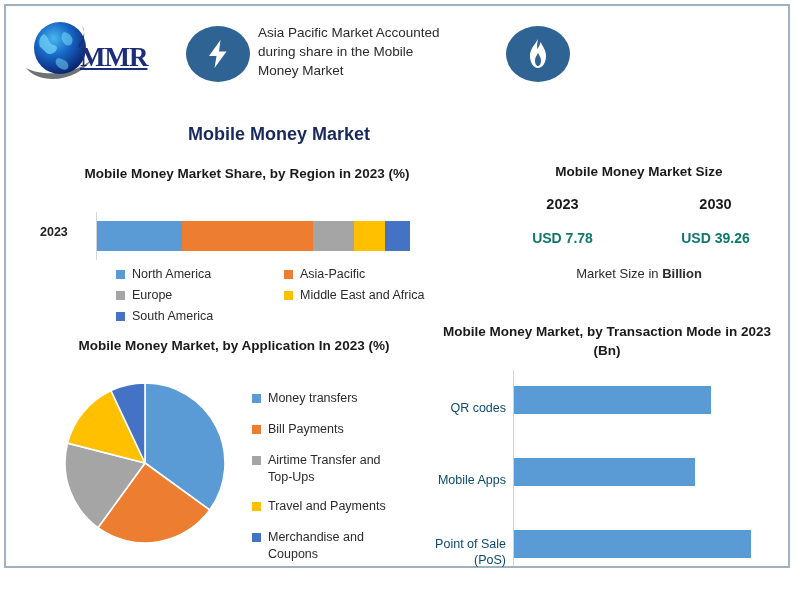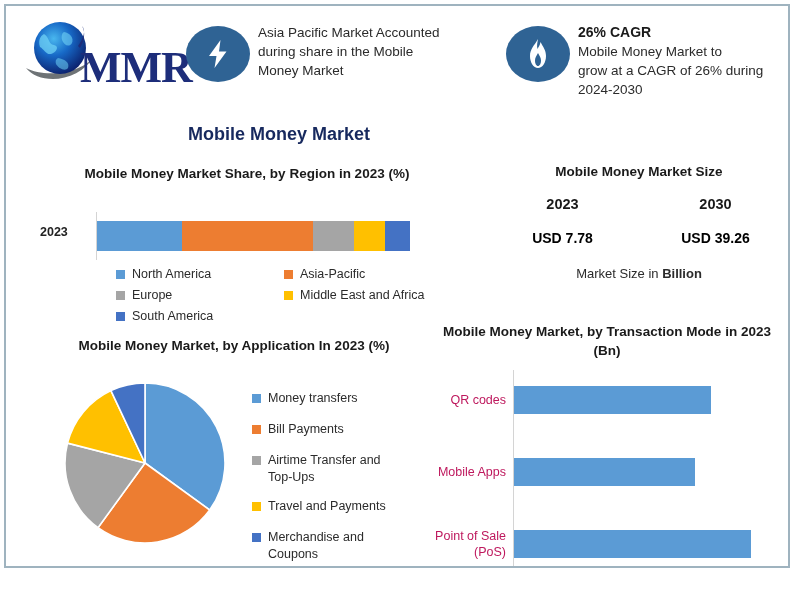"26% CAGR" div.fact-body { html: <div> <div>26% CAGR</div> <div>Mobile Money Market to</div> <div>grow at a CAGR of 26% during</div> <div>2024-2030</div> </div> -> none }
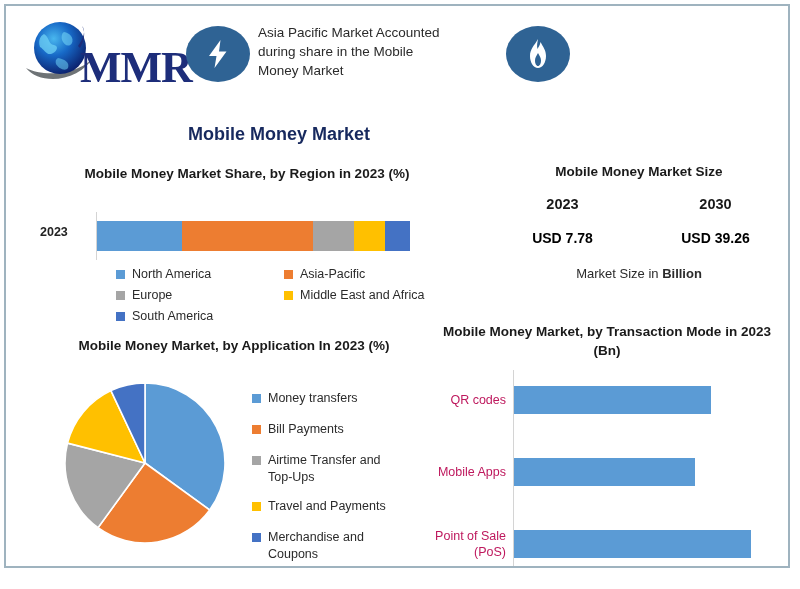"MMR" .mmr-text { font-size: 44px -> 27px; text-decoration: none -> underline }
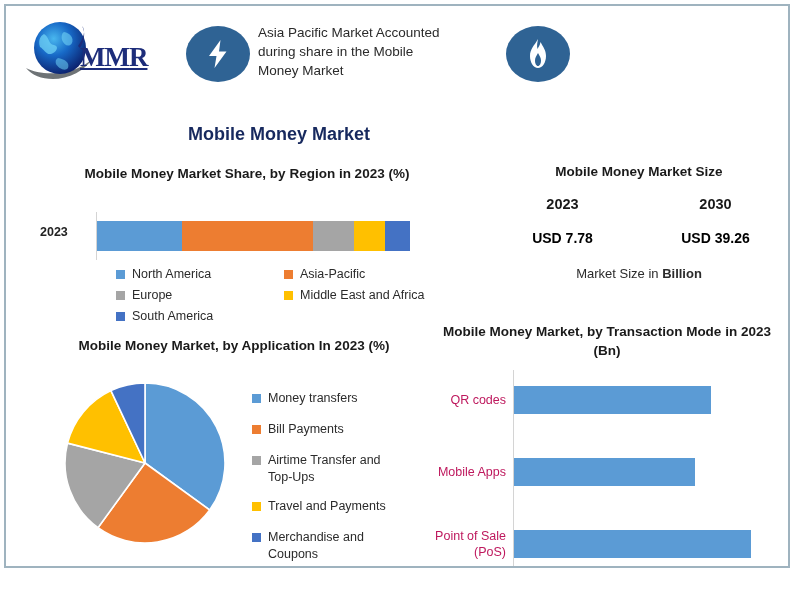"USD 7.78" .size-val { color: #000000 -> #0f766e }
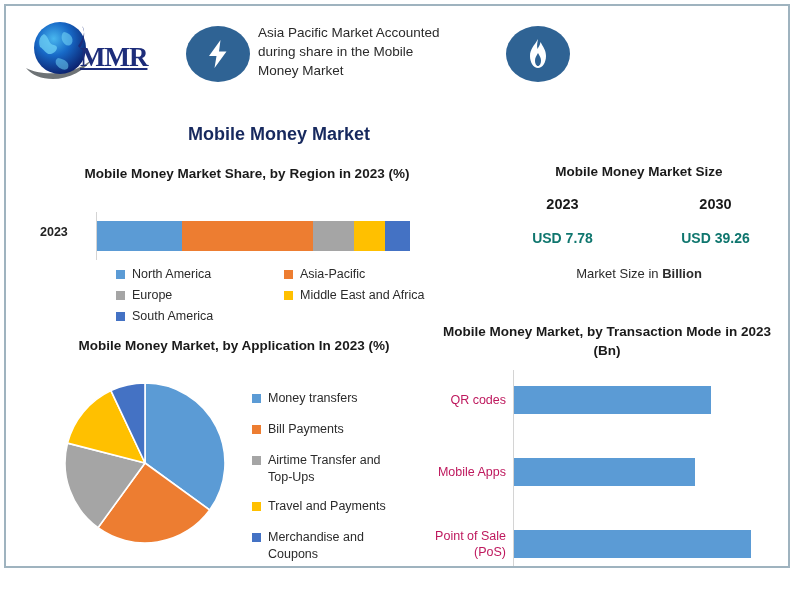"QR codes" .hbar-label { color: #be185d -> #0c4a6e; margin-top: none -> 8px }
